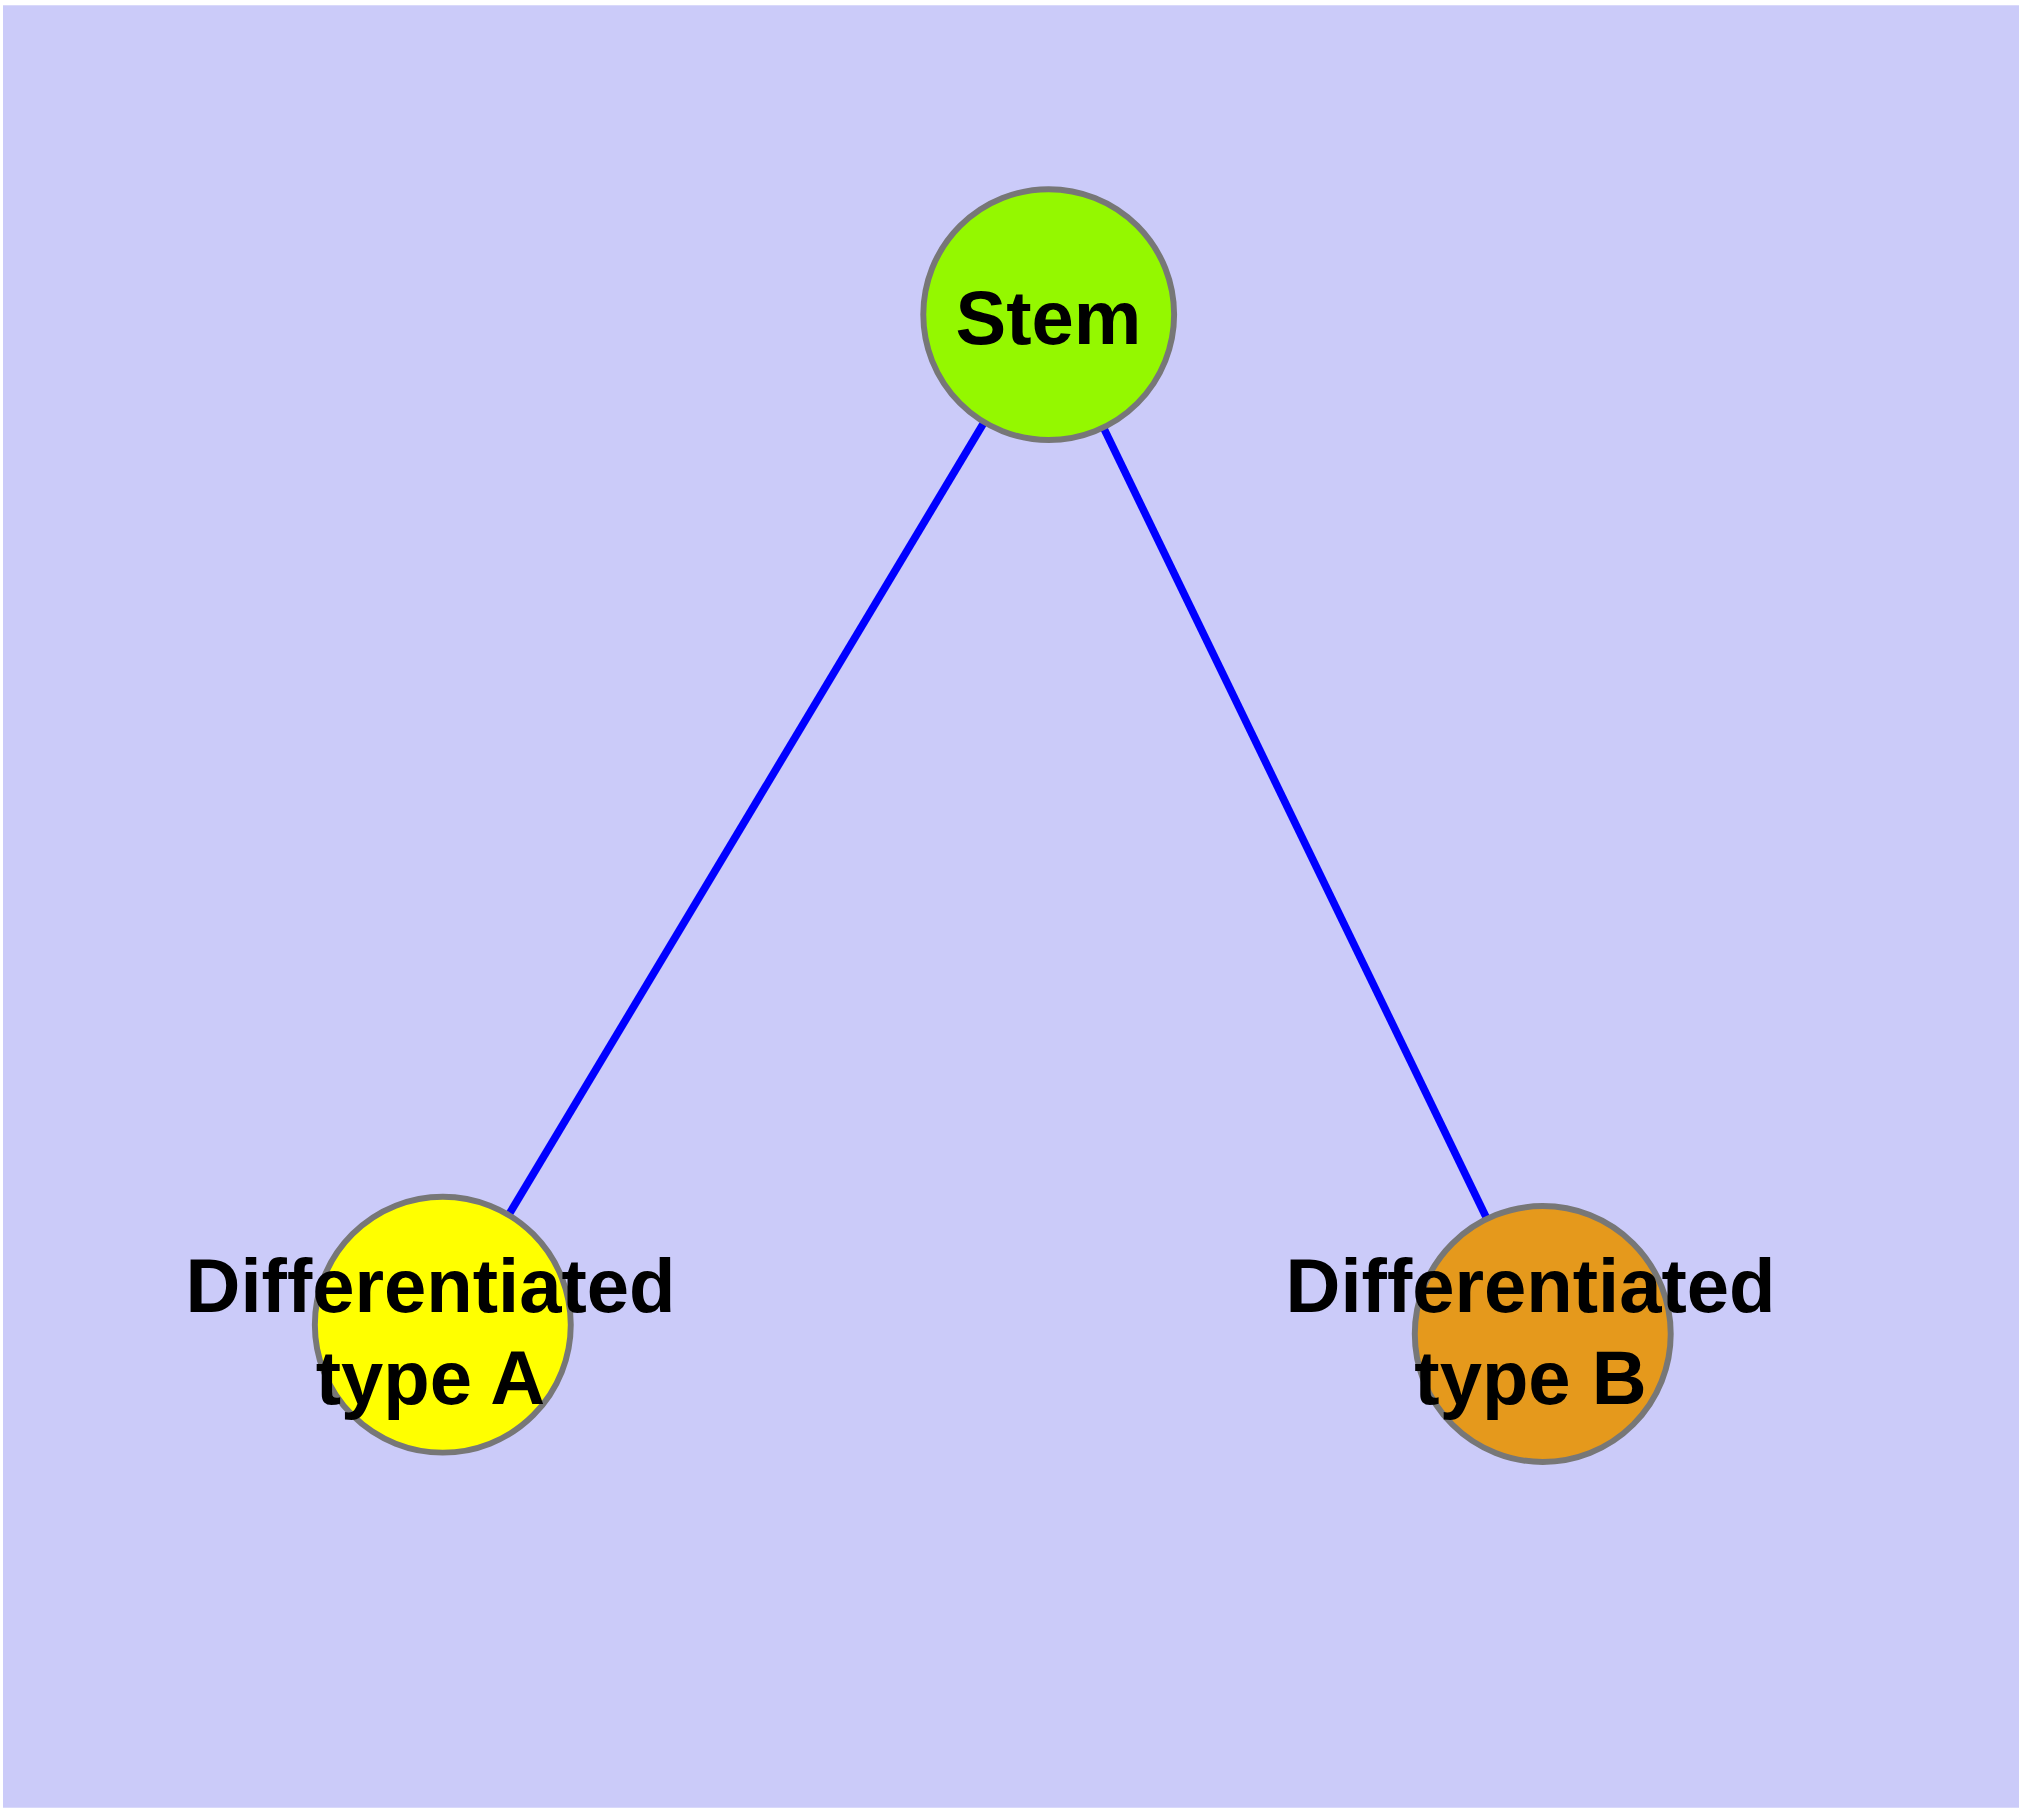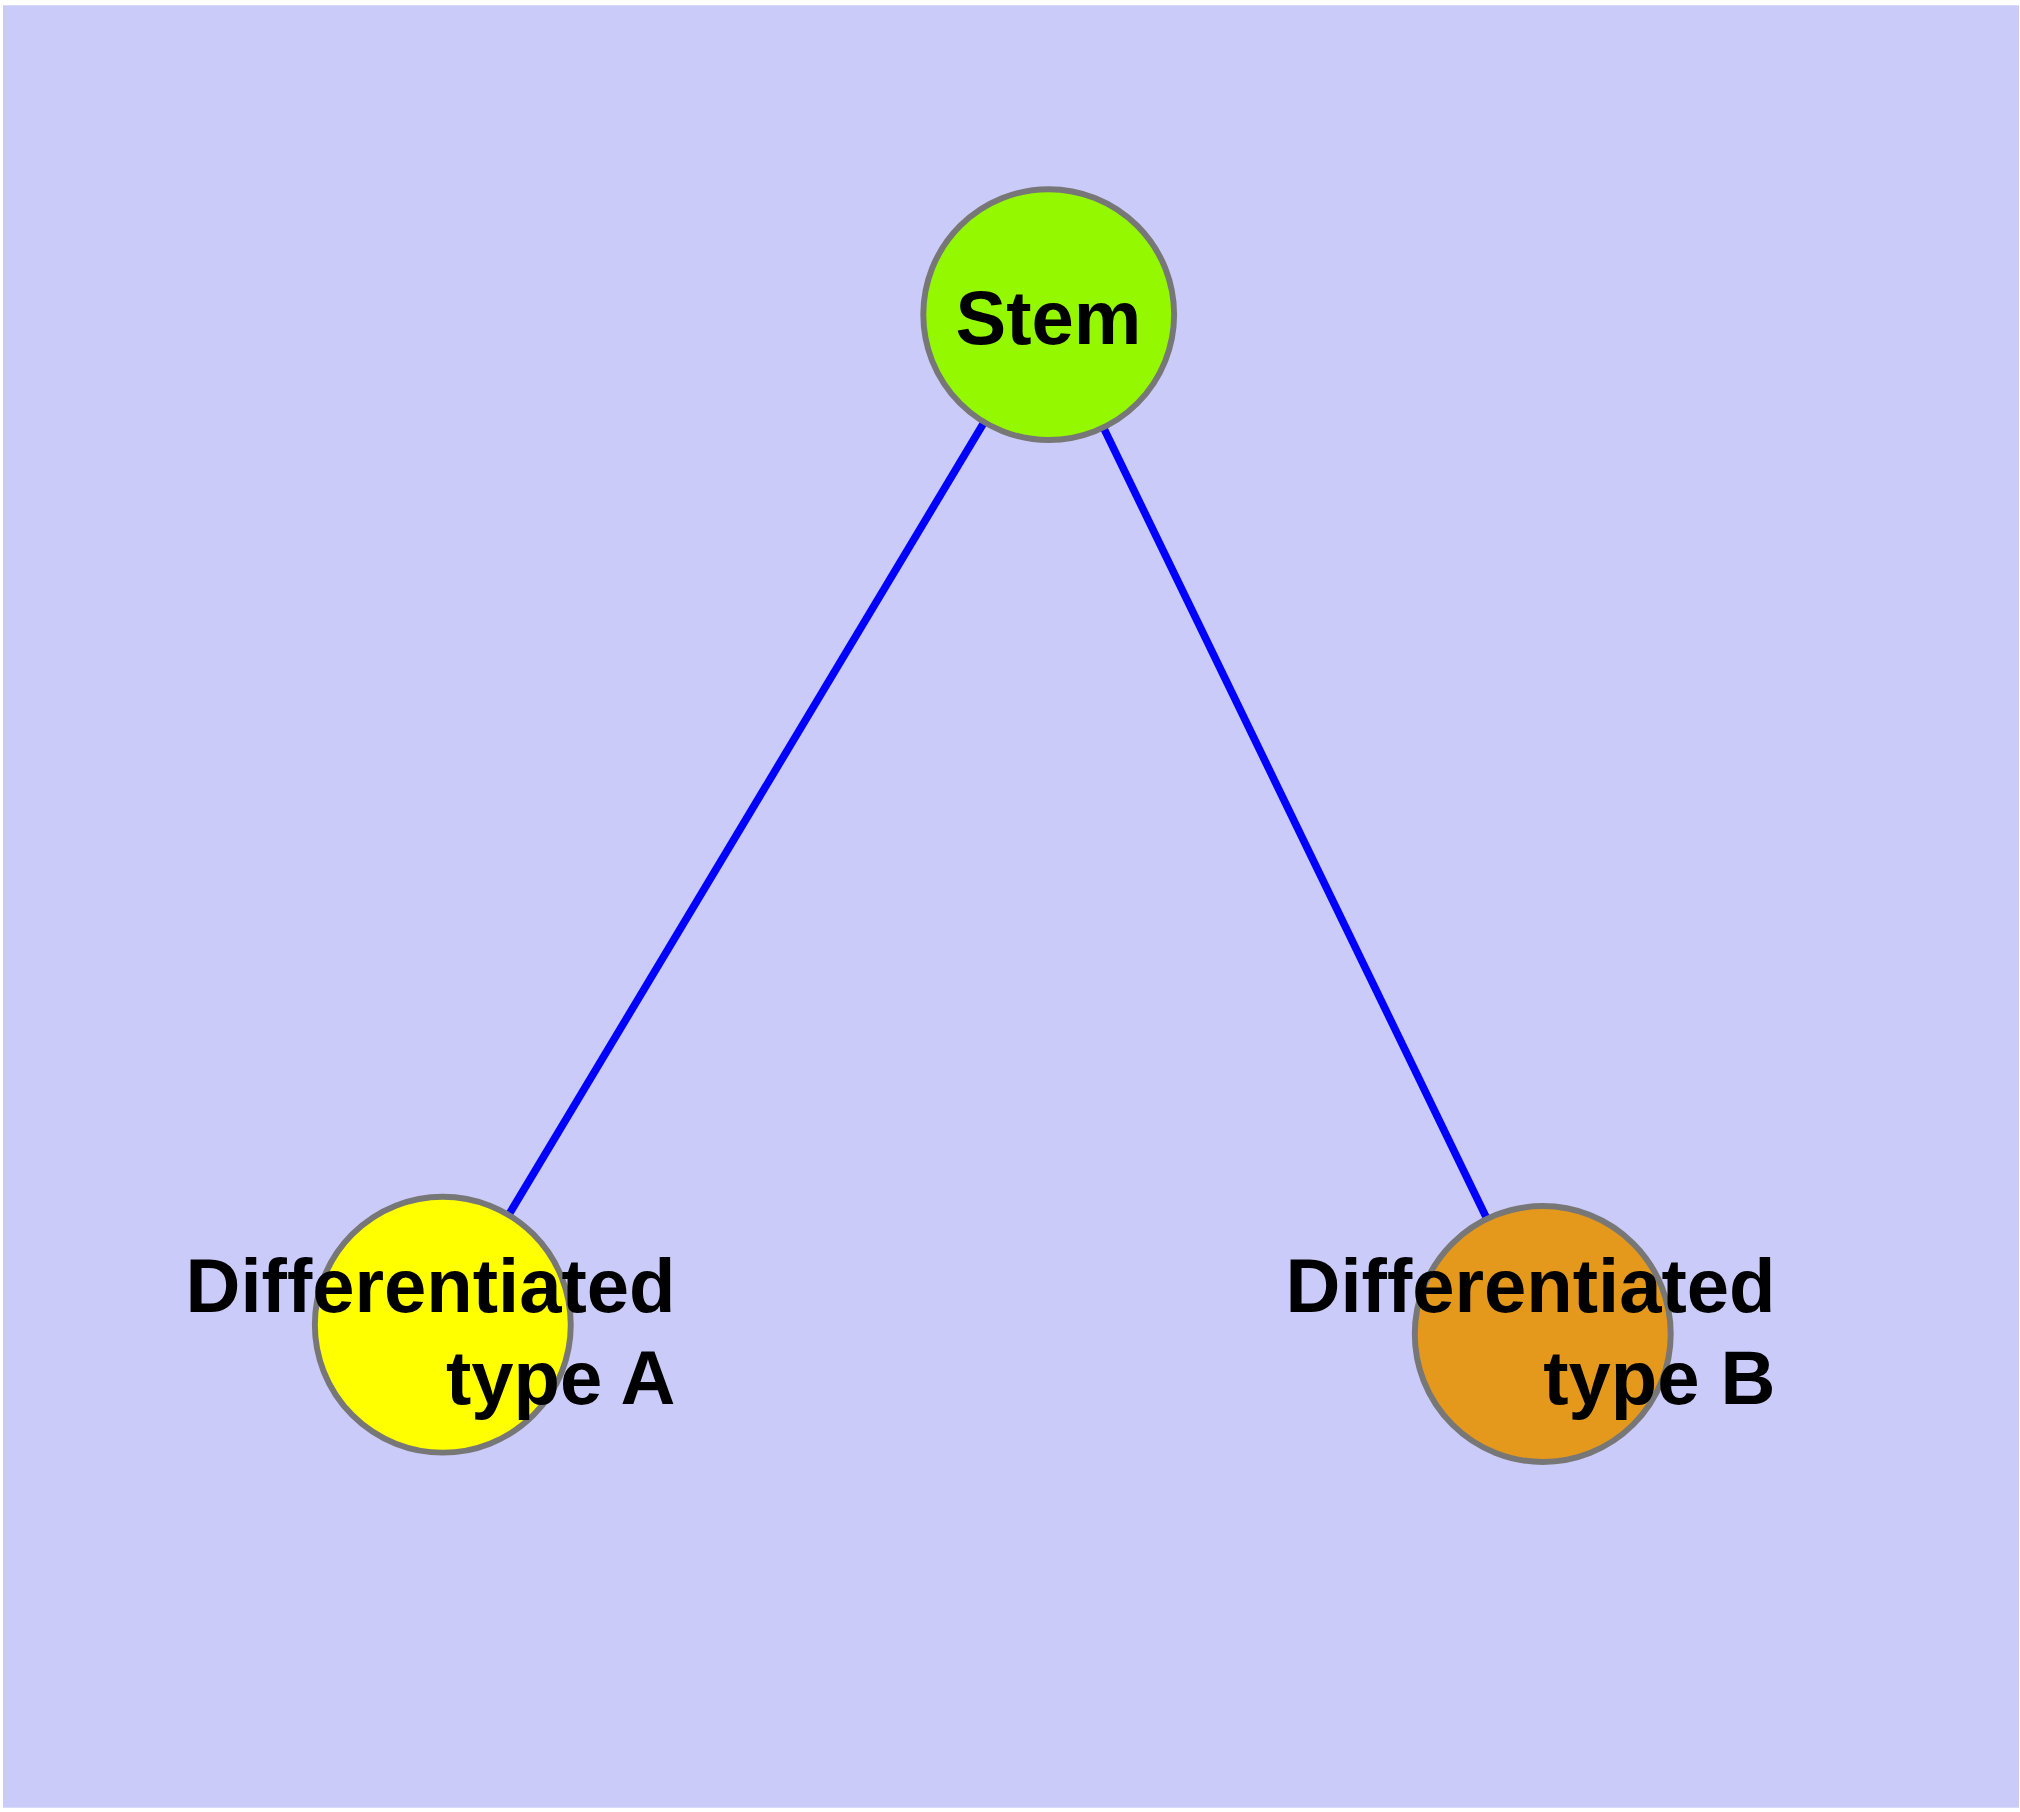"Stem" .node-label { text-align: right -> center }
